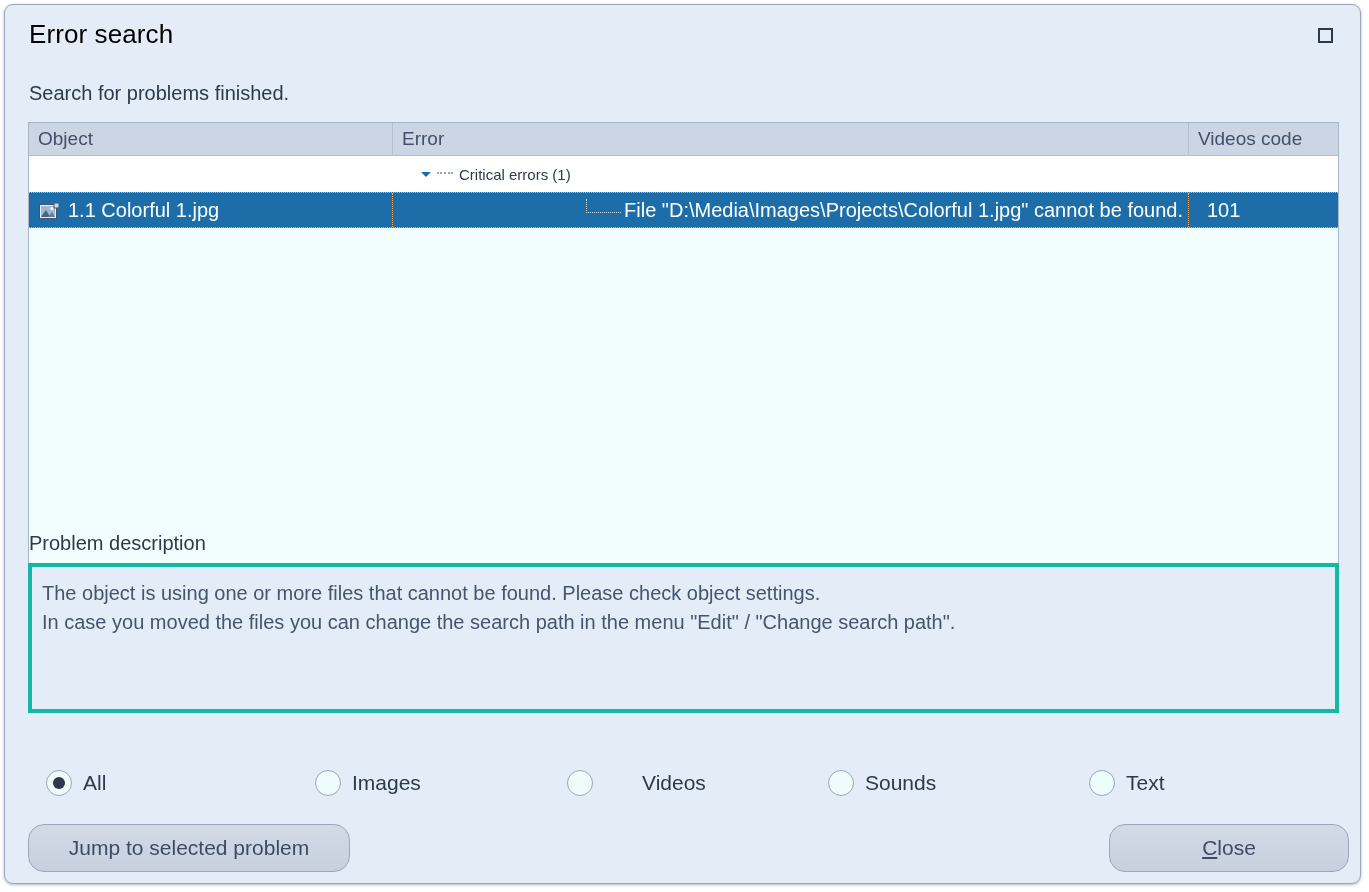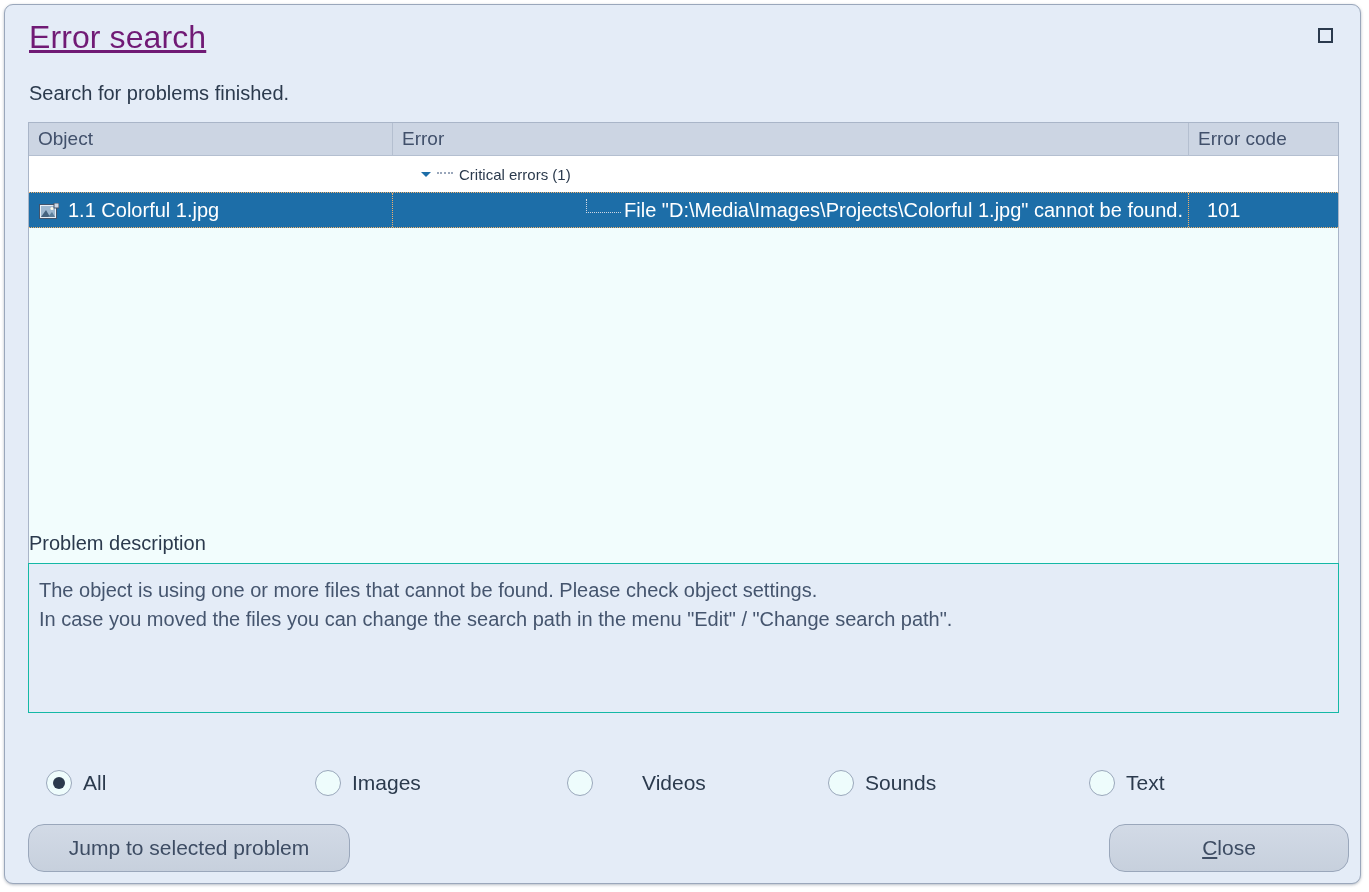"Error search" .title-text { color: #701a75 -> #000000; font-size: 32px -> 26px; text-decoration: underline -> none }
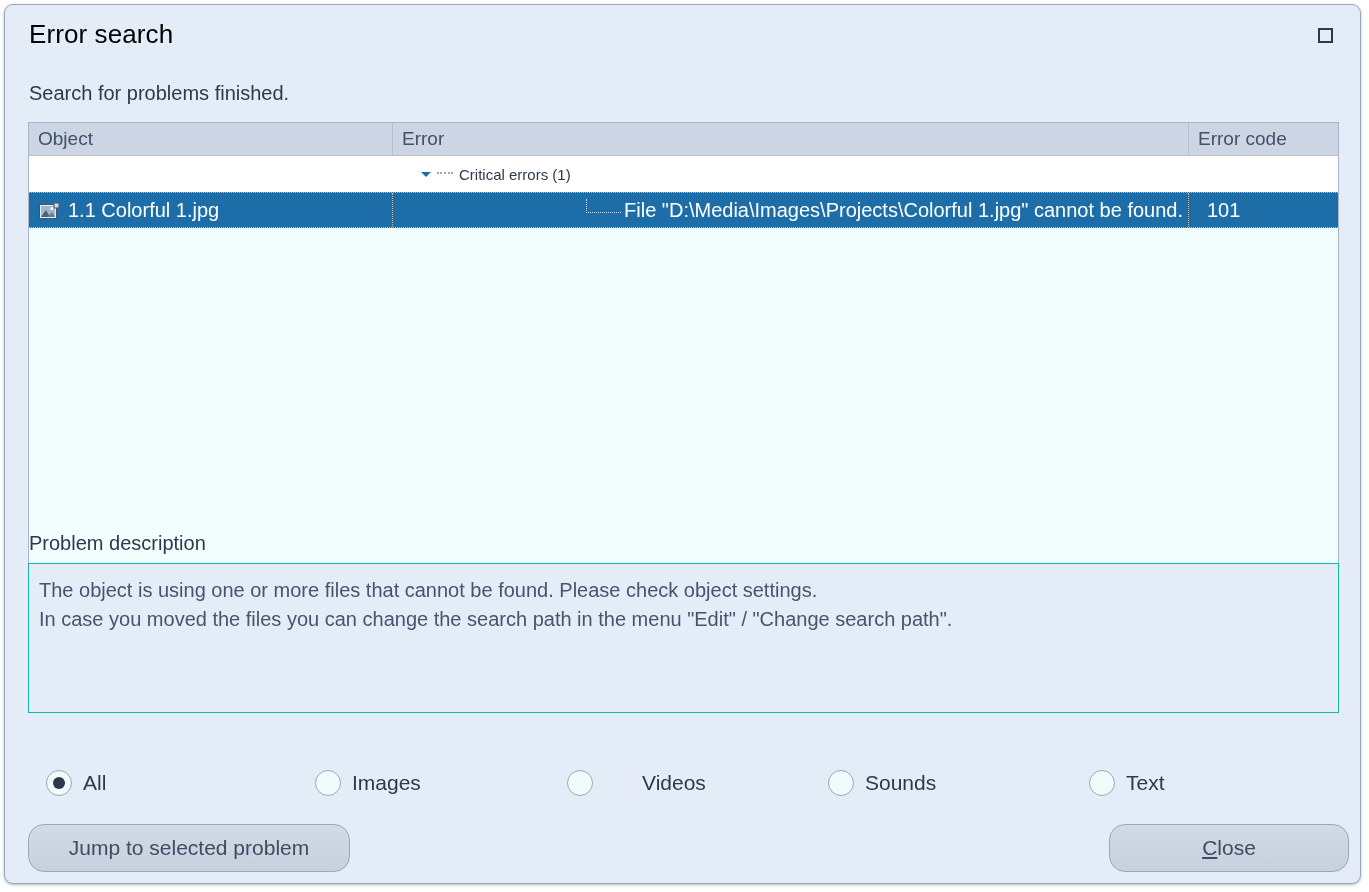"Error code" div.hcell { text: Error -> Videos }
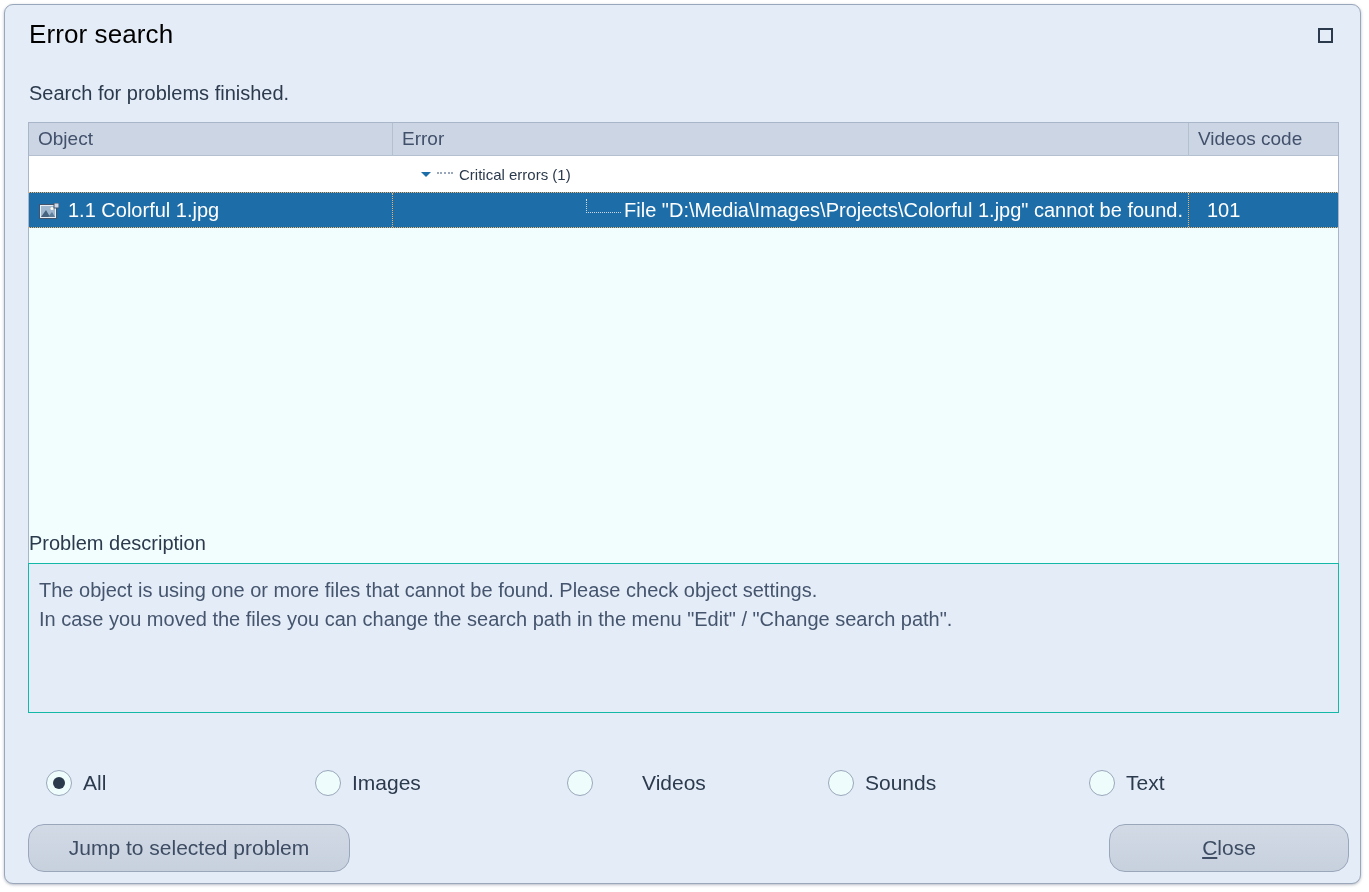"The object is using one" .pd-box { border: 1px solid #14b8a6 -> 4px solid #14b8a6 }
